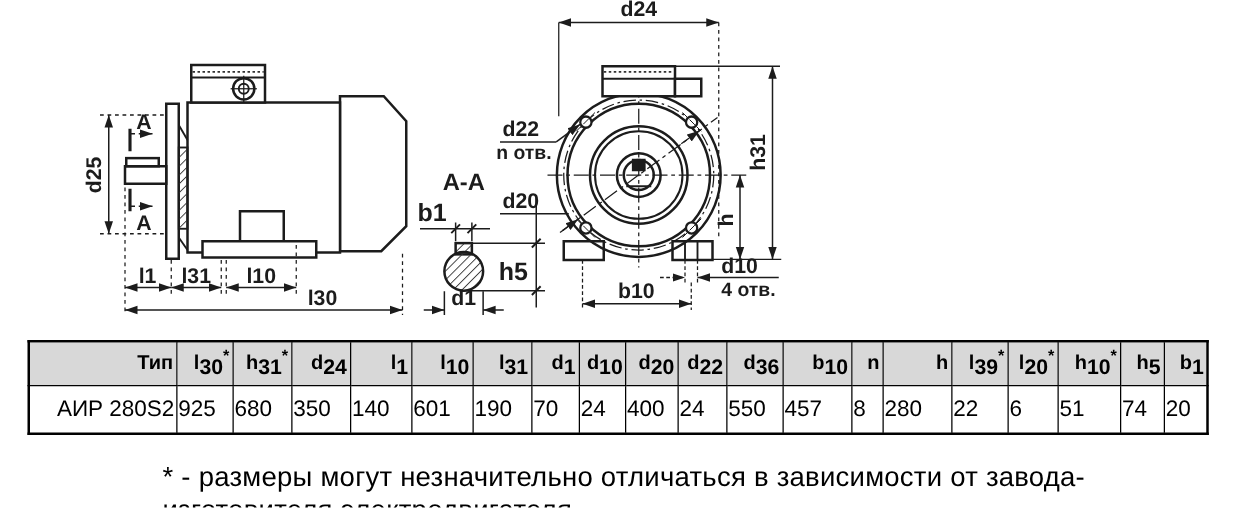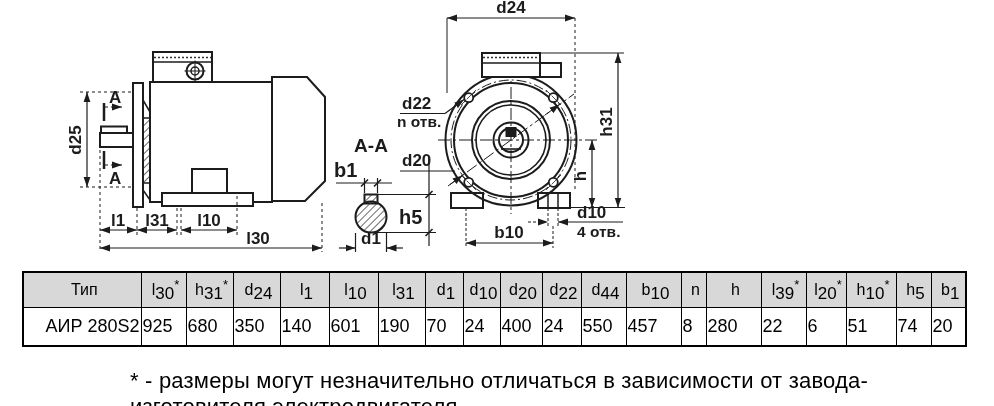"Тип" th { font-weight: normal -> bold; text-align: center -> right }
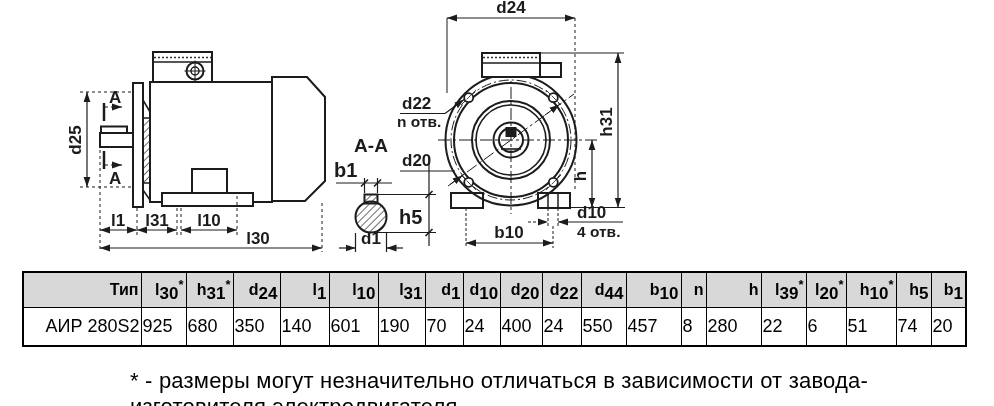"44" sub { text: 44 -> 36 }
